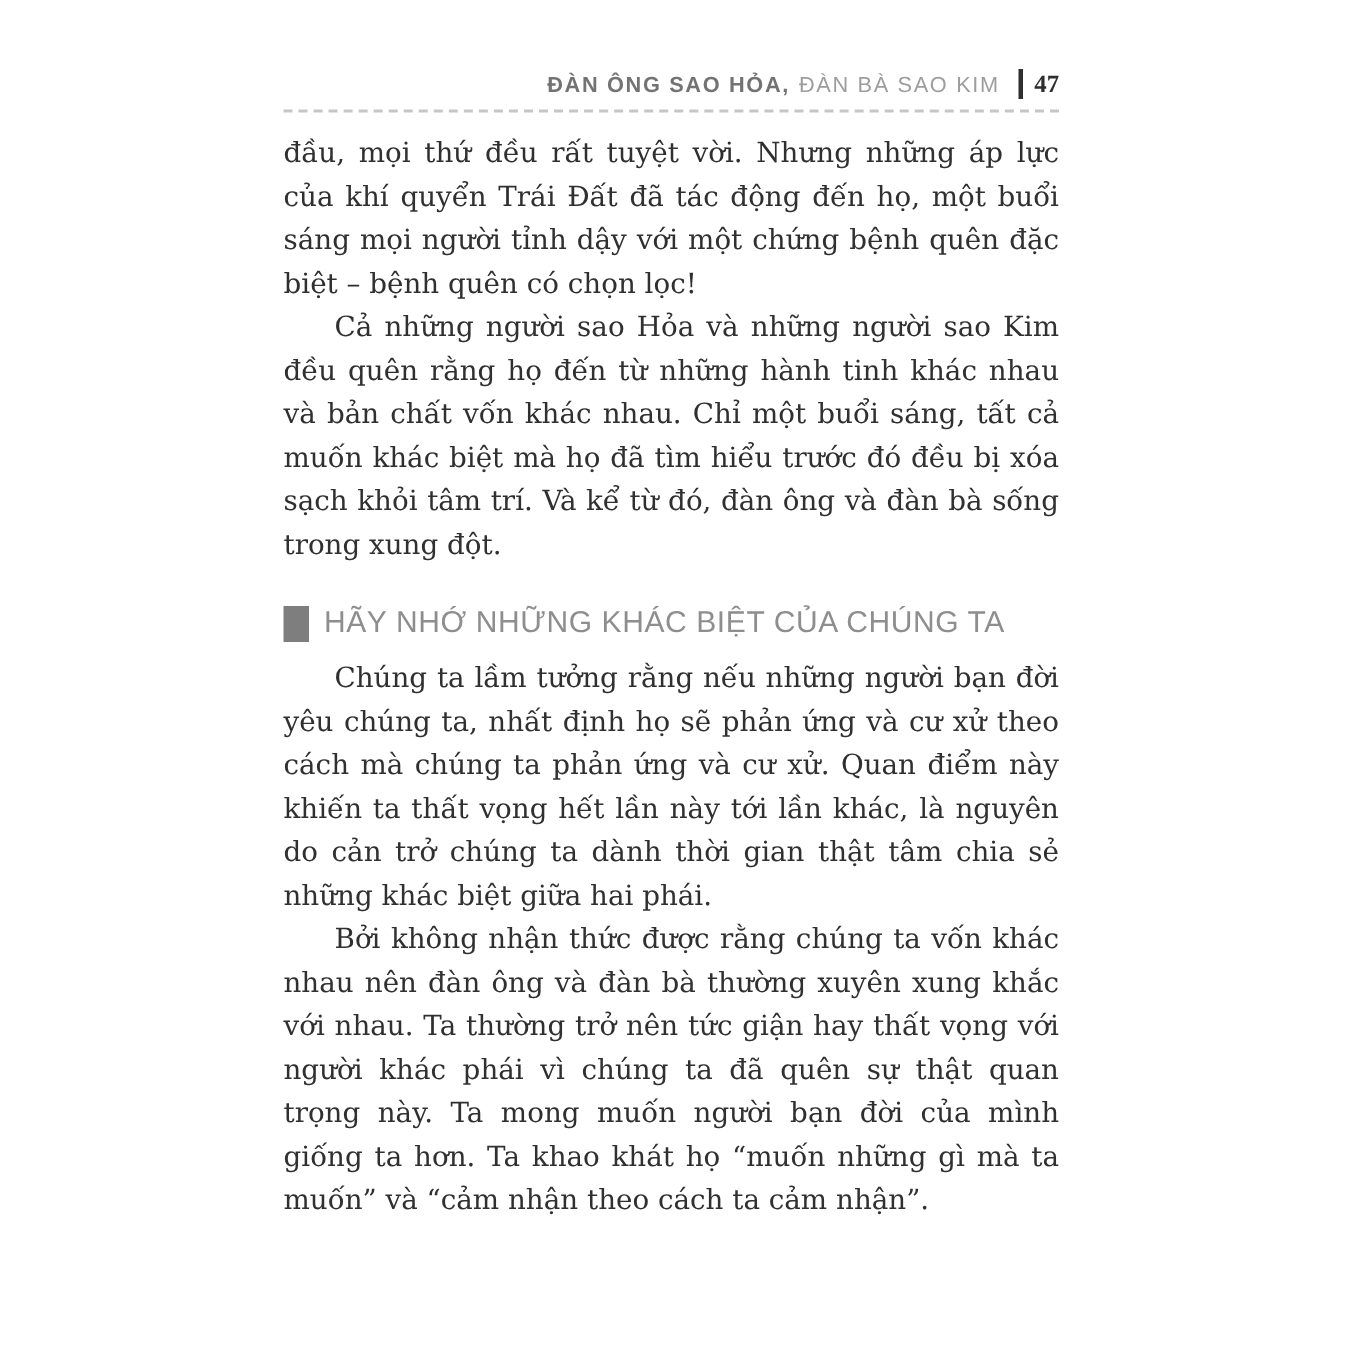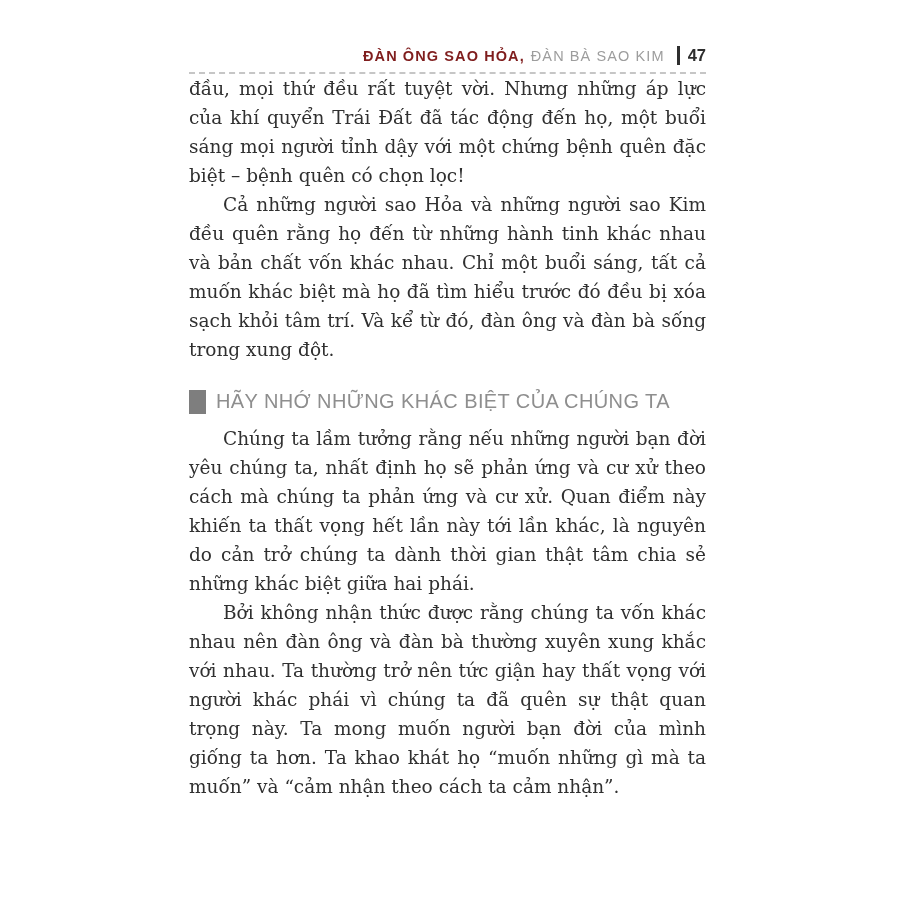"ĐÀN ÔNG SAO HỎA," .t-bold { color: #7f1d1d -> #737373 }
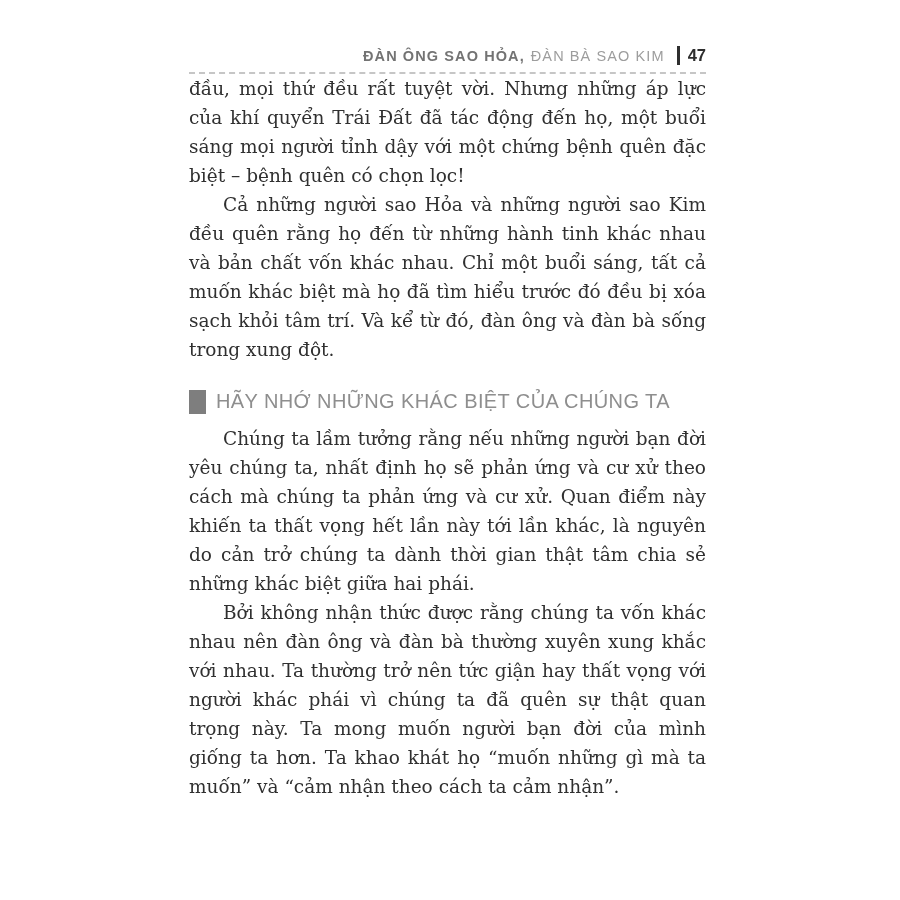"47" .page-num { font-family: Liberation Sans, sans-serif -> Liberation Serif, serif }
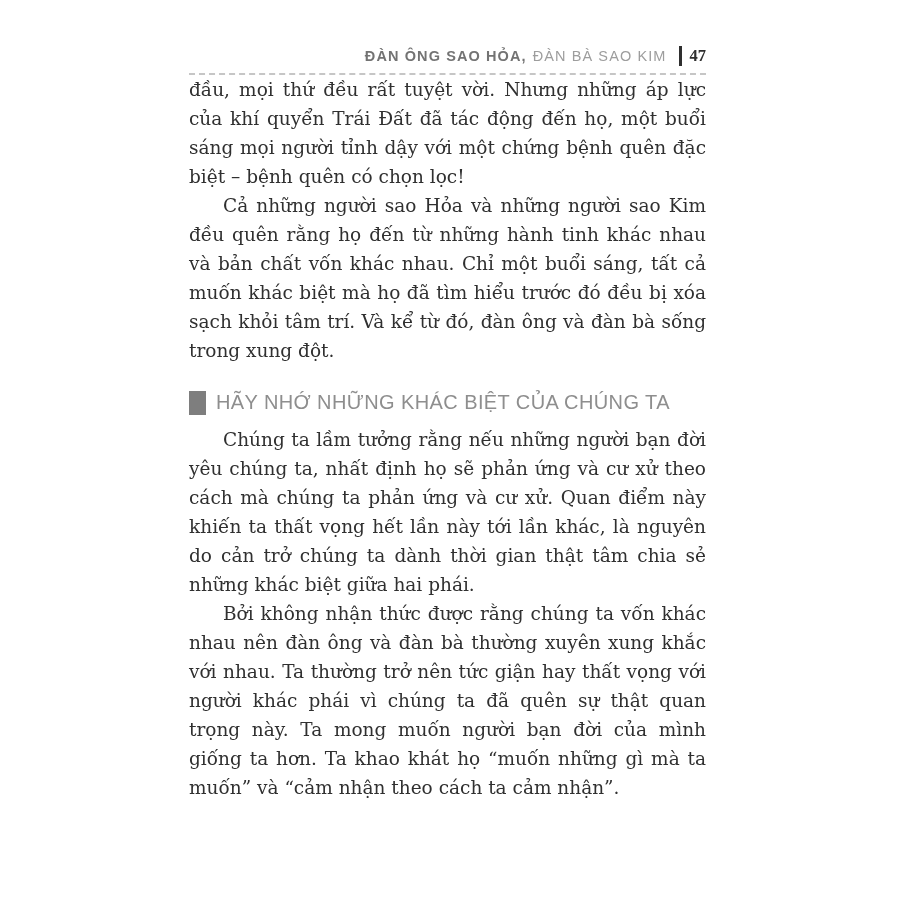"đầu, mọi thứ đều rất" .body-text { margin-top: none -> 13px }
